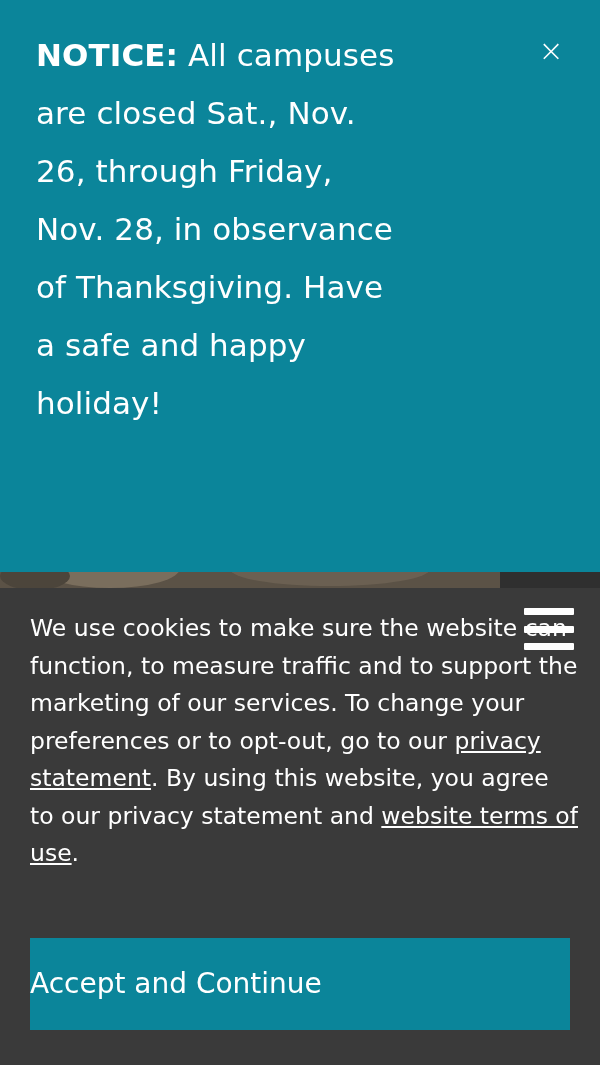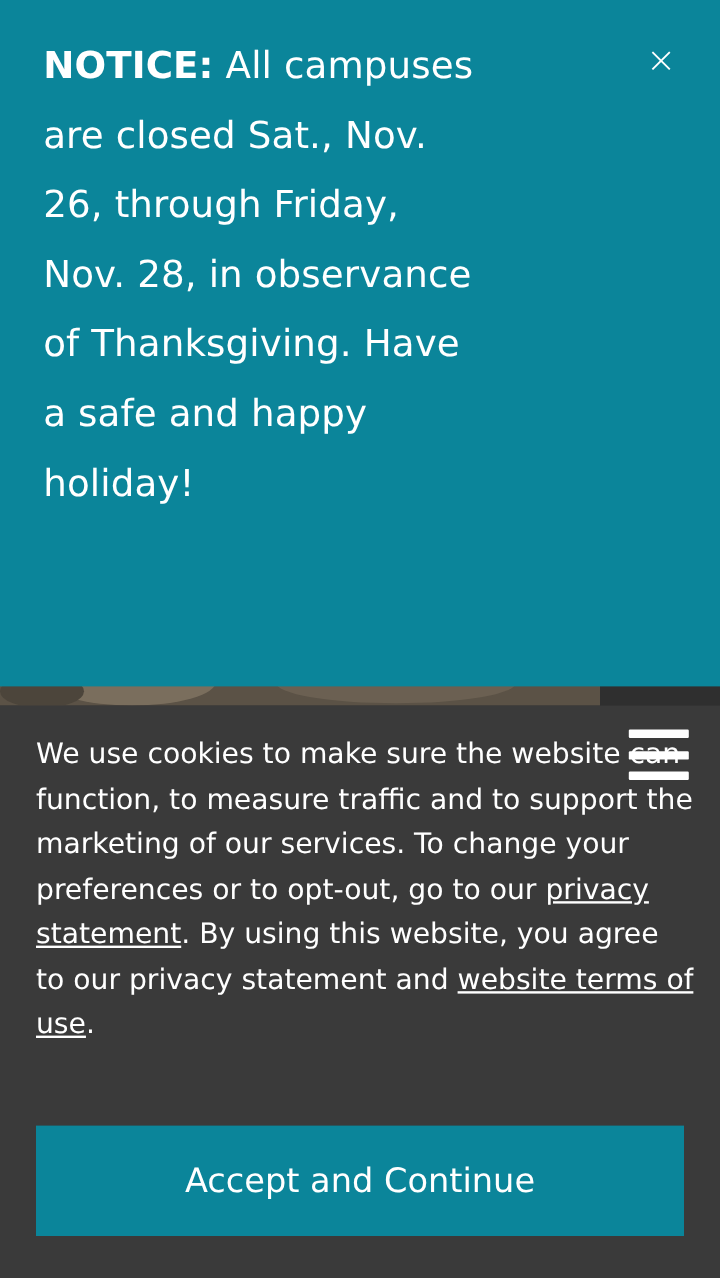"Accept and Continue" .accept-button { text-align: center -> left }
